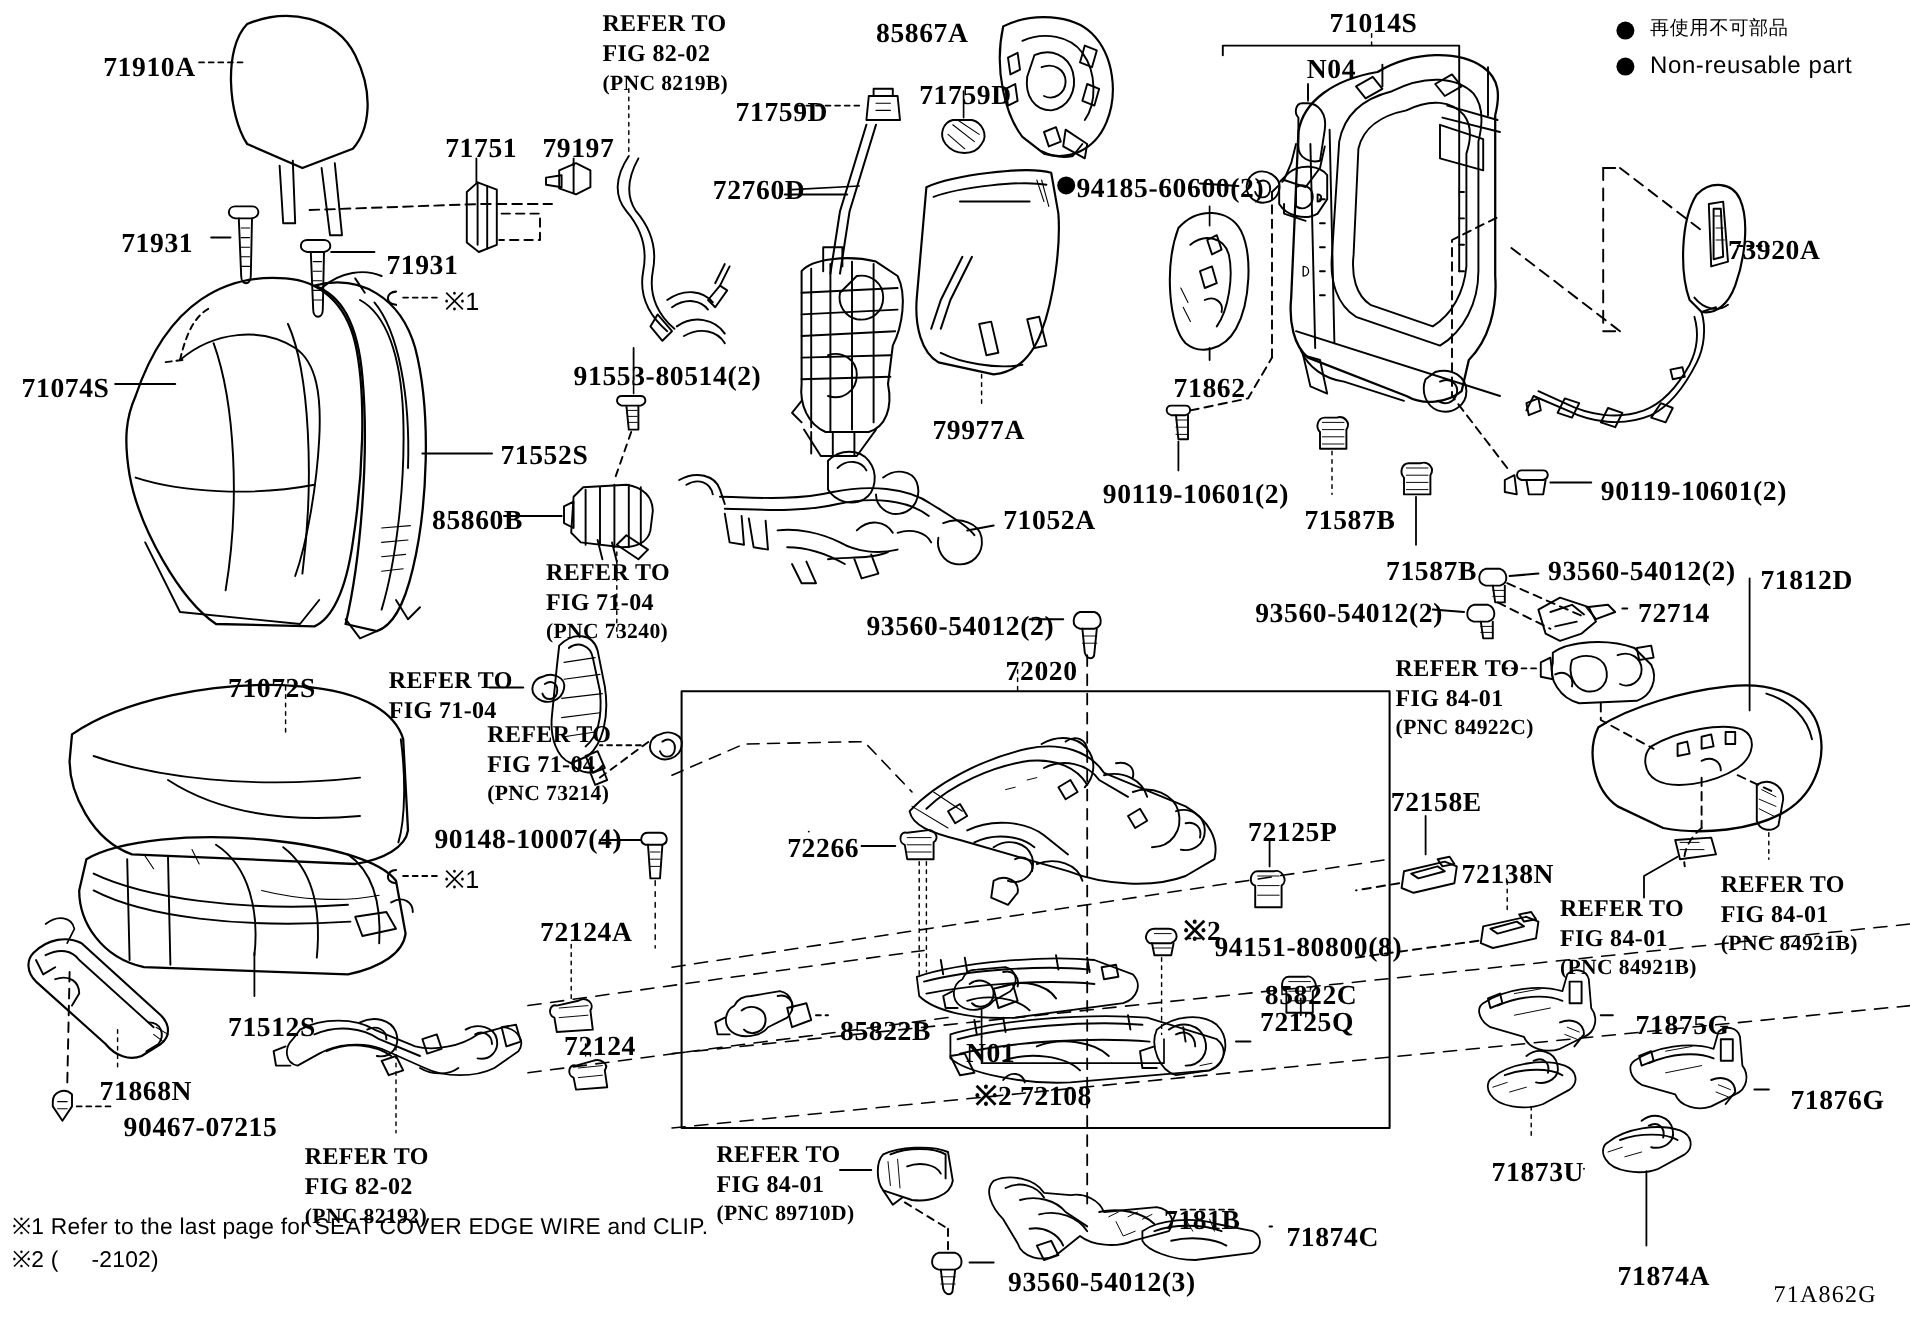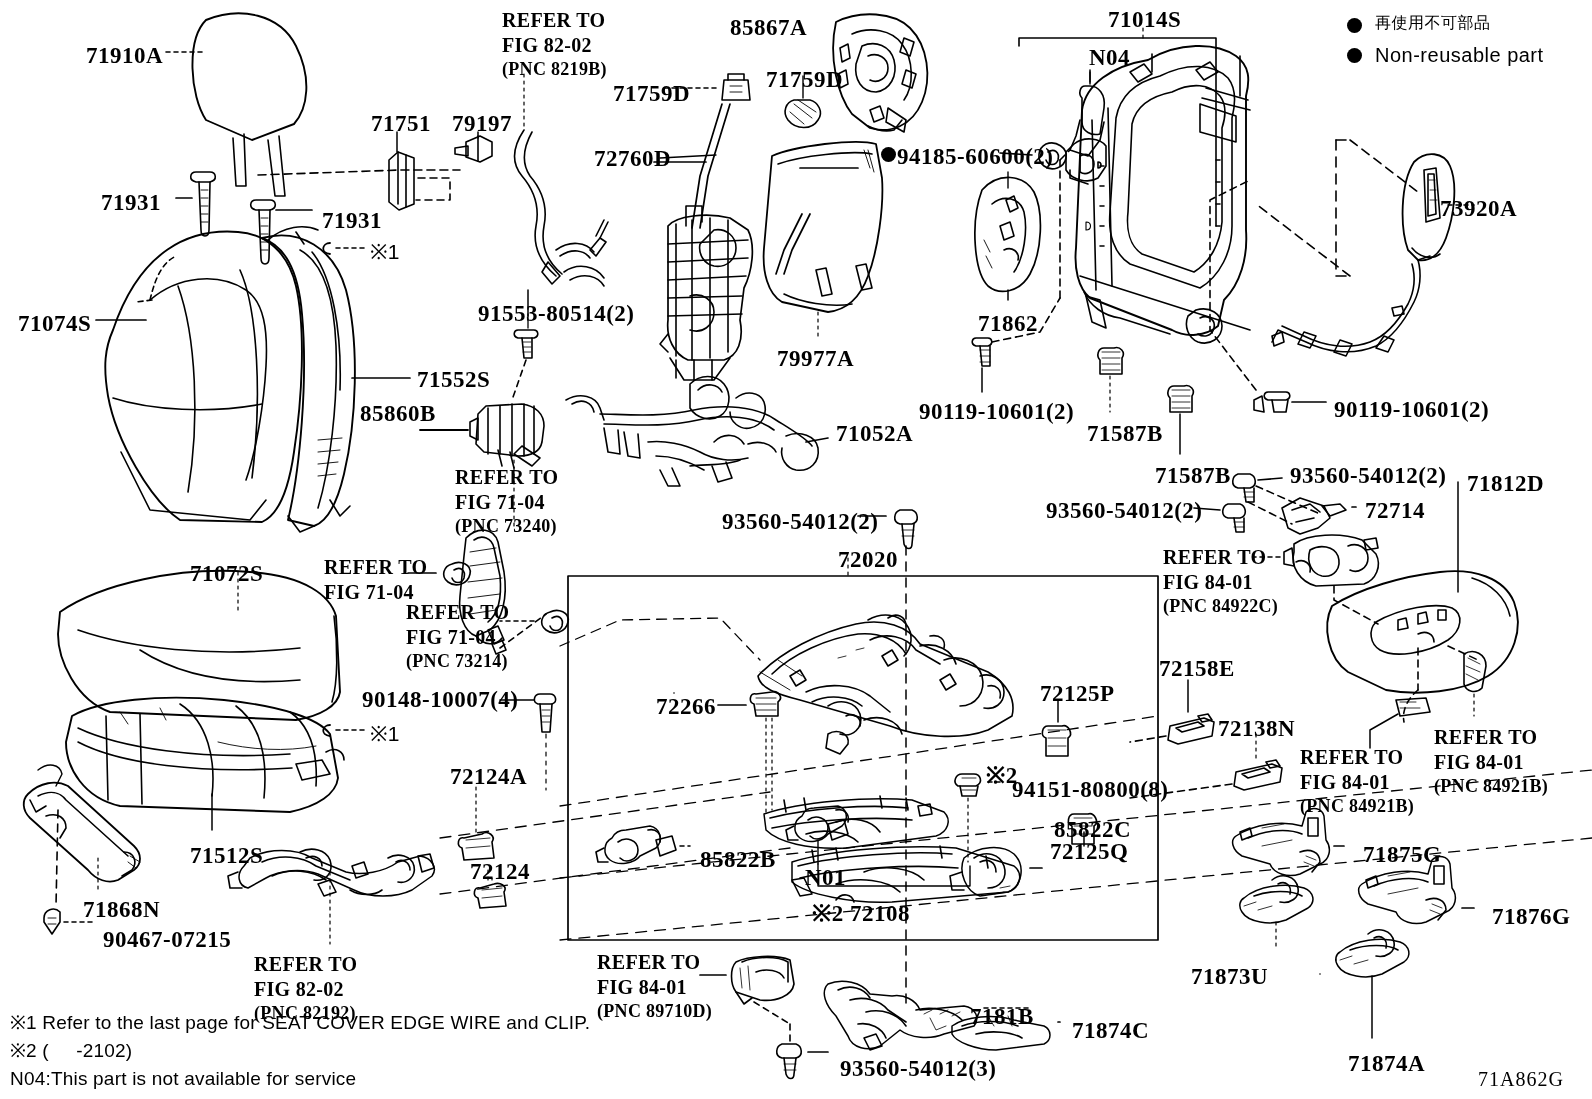"85860B" div.lbl { top: 400px -> 420px }
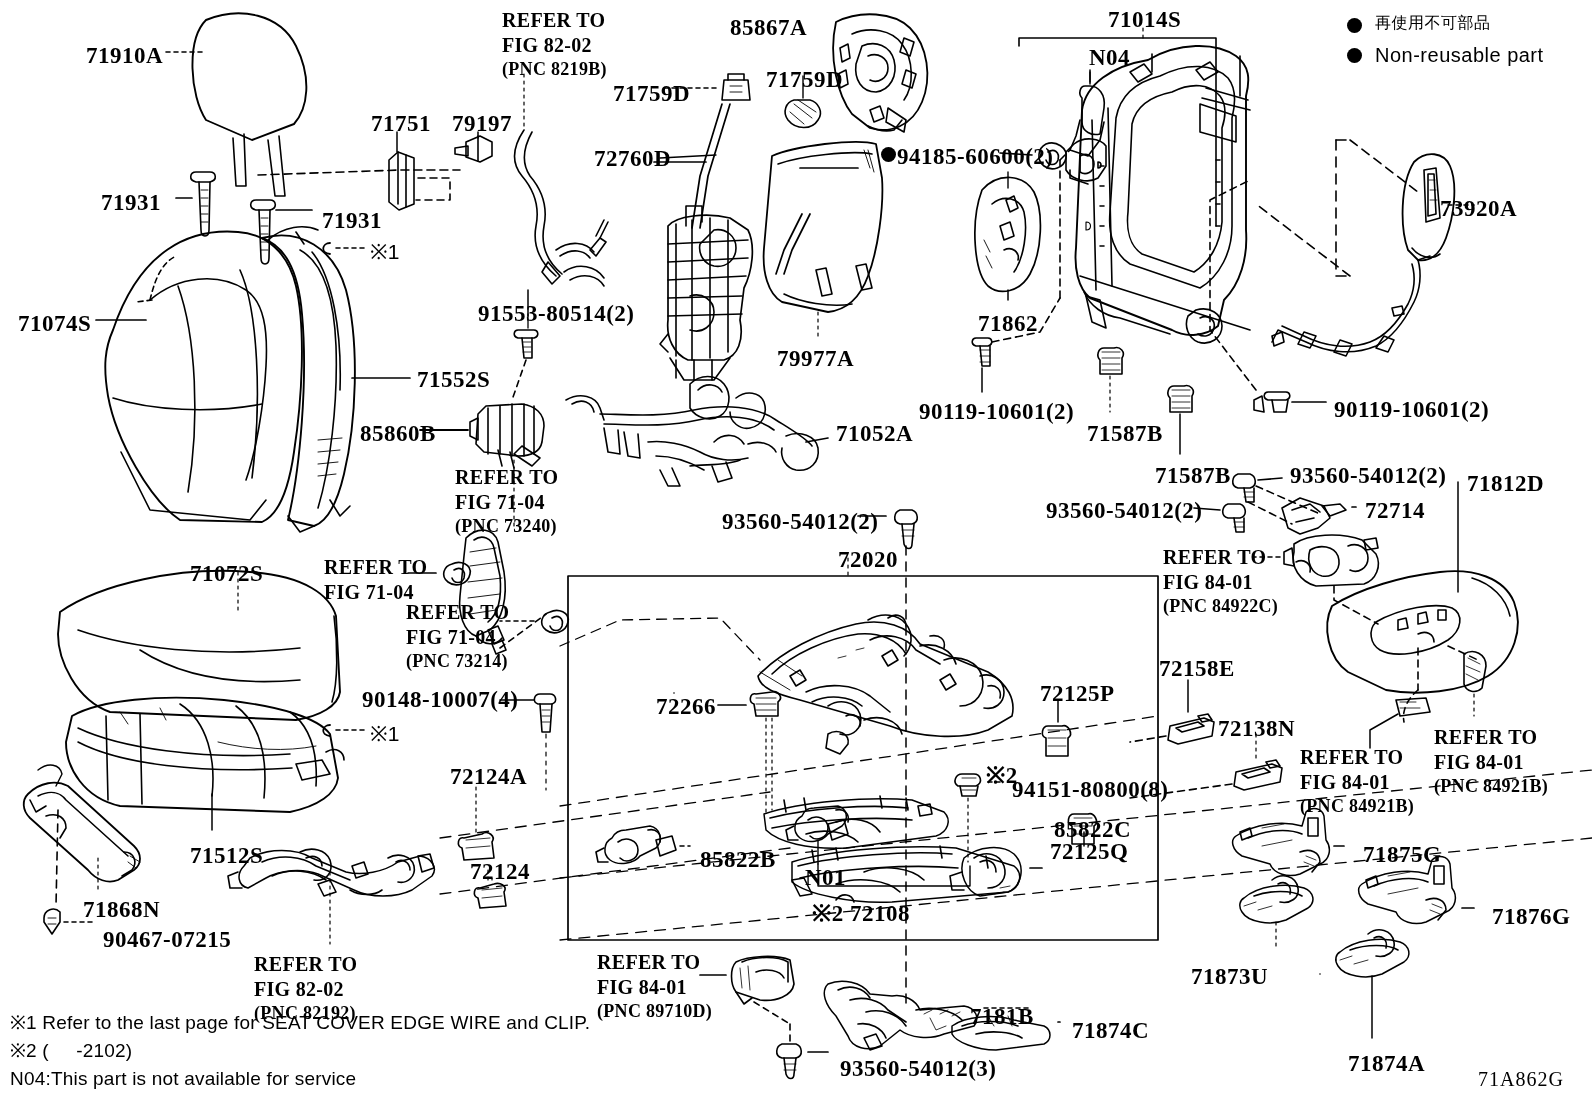"71873U" div.lbl { left: 1191px -> 1243px }
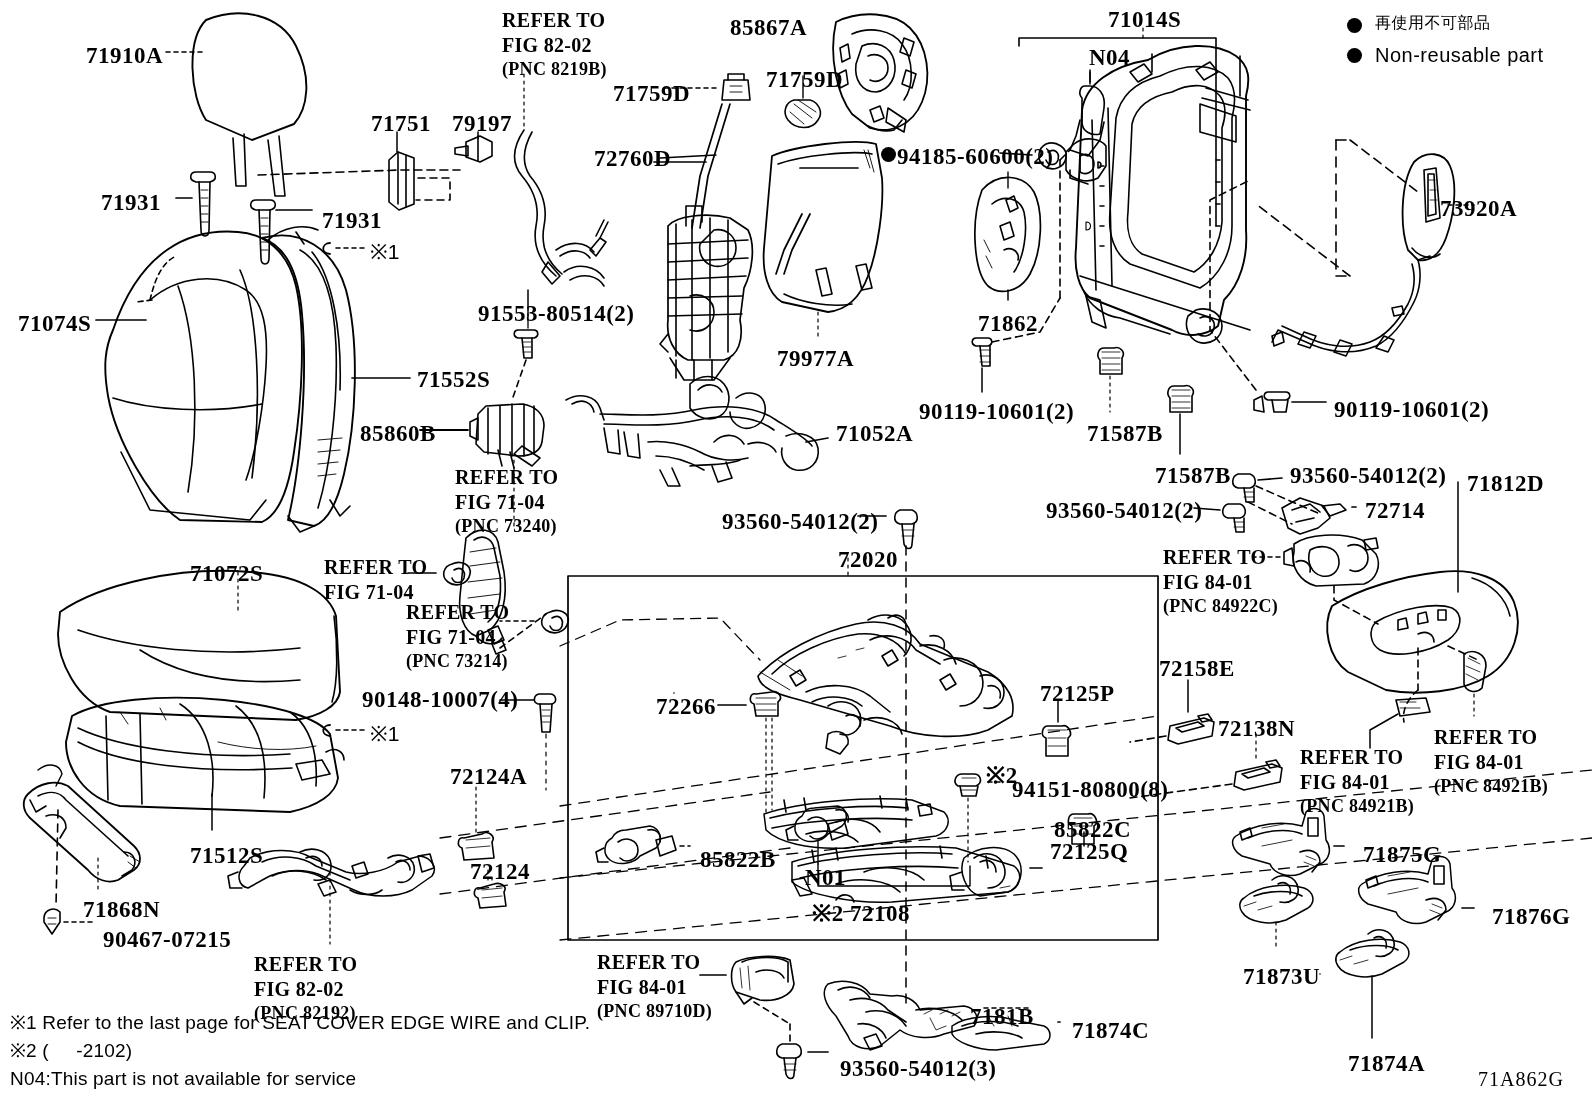"N04:This part is not available" div.lbl { html: <div>N04:This part is not available for service</div> -> none }
